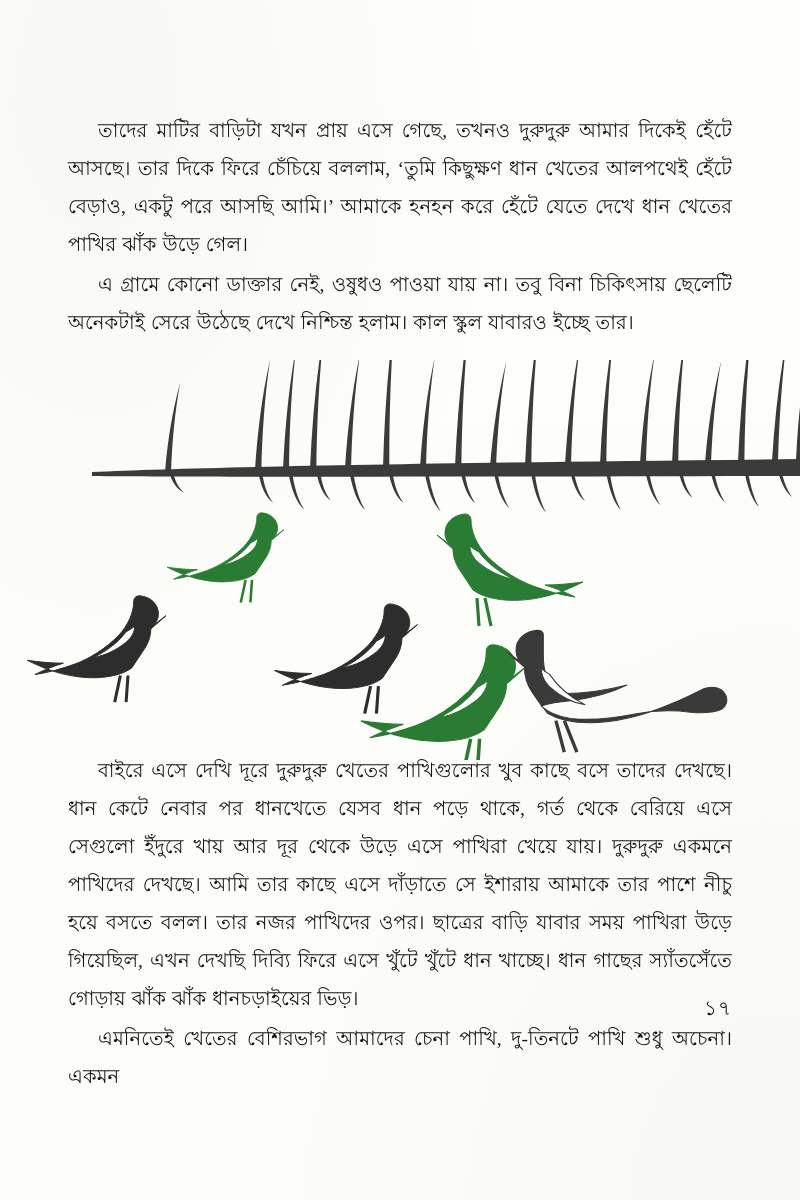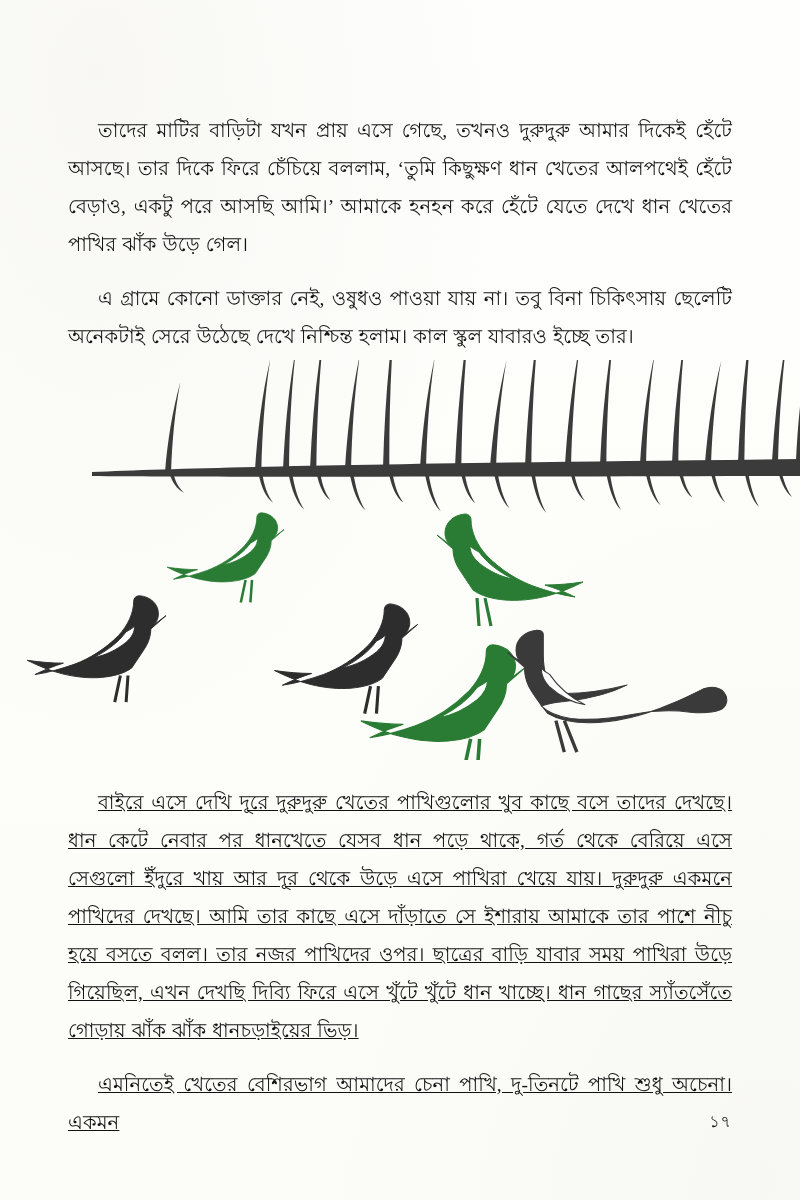"এ গ্রামে কোনো ডাক্তার নেই," .para + .para { margin-top: 16px -> 2px }
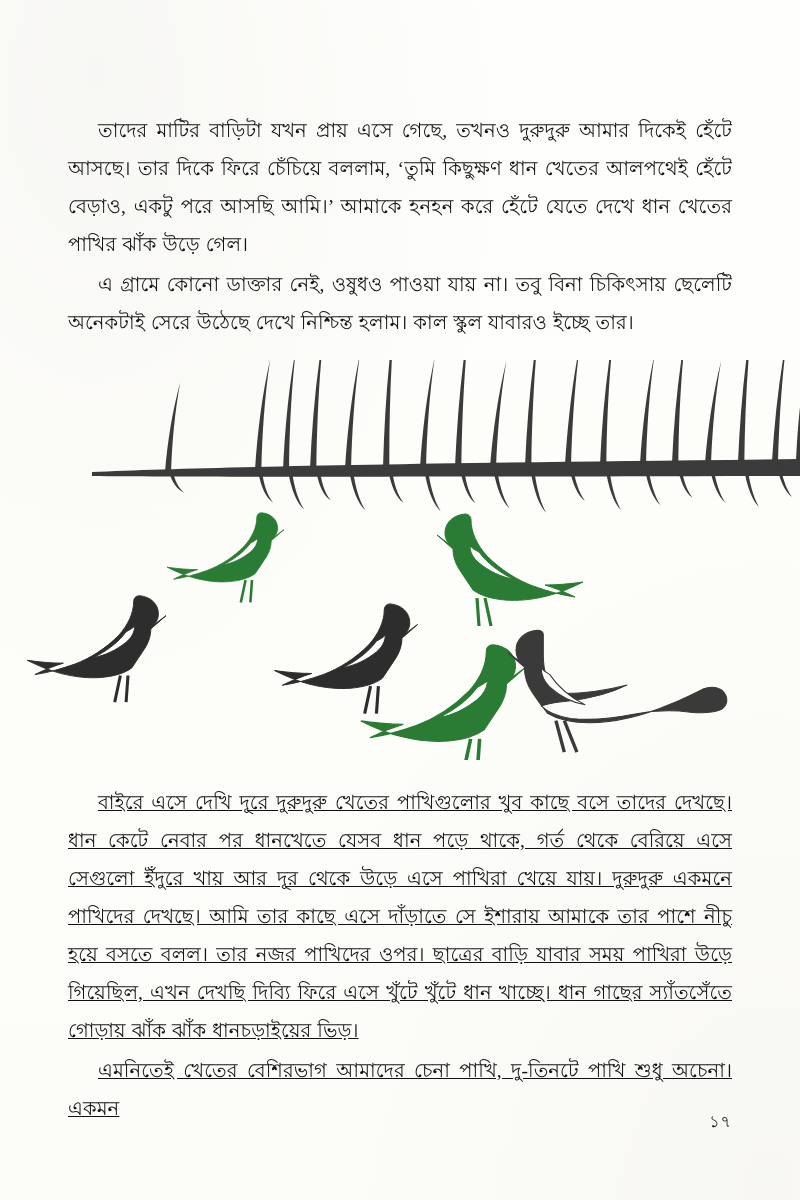"বাইরে এসে দেখি দূরে দুরুদুরু" #block-bottom { text-decoration: underline -> none; top: 784px -> 752px }
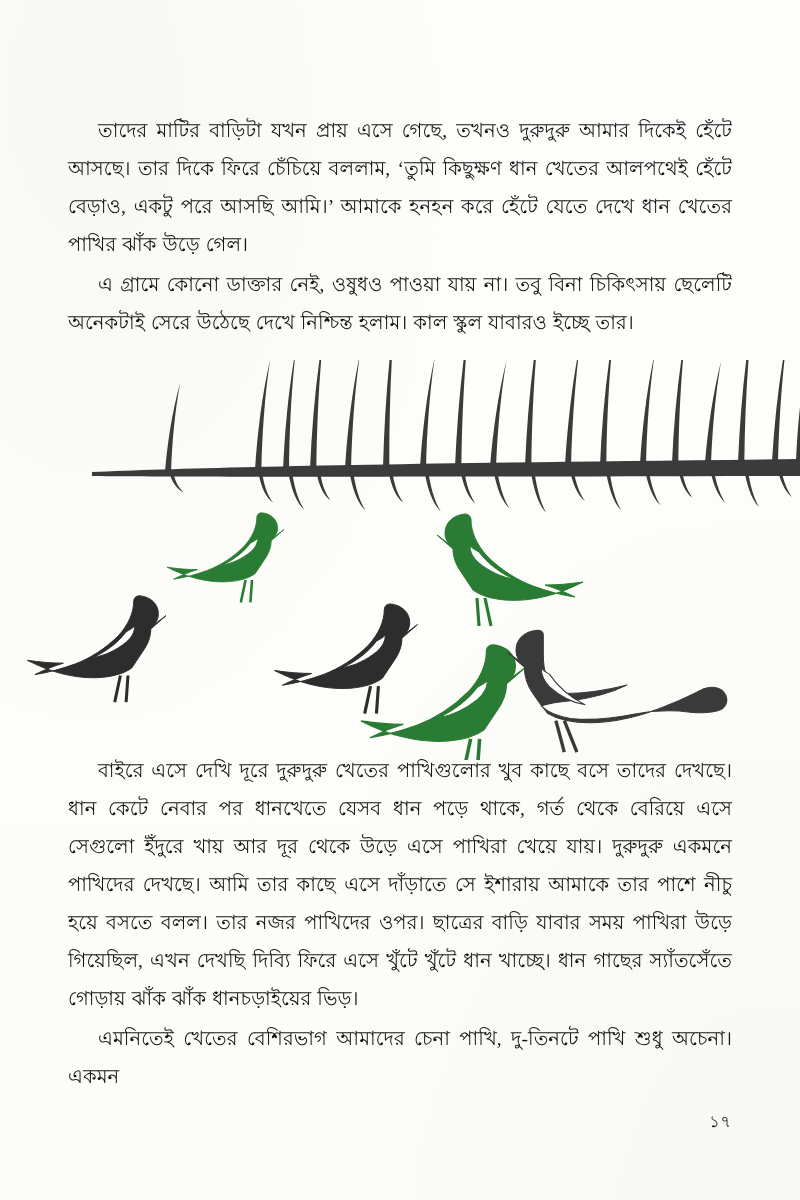"১৭" .page-number { font-size: 16px -> 20px; top: 1109px -> 993px }
